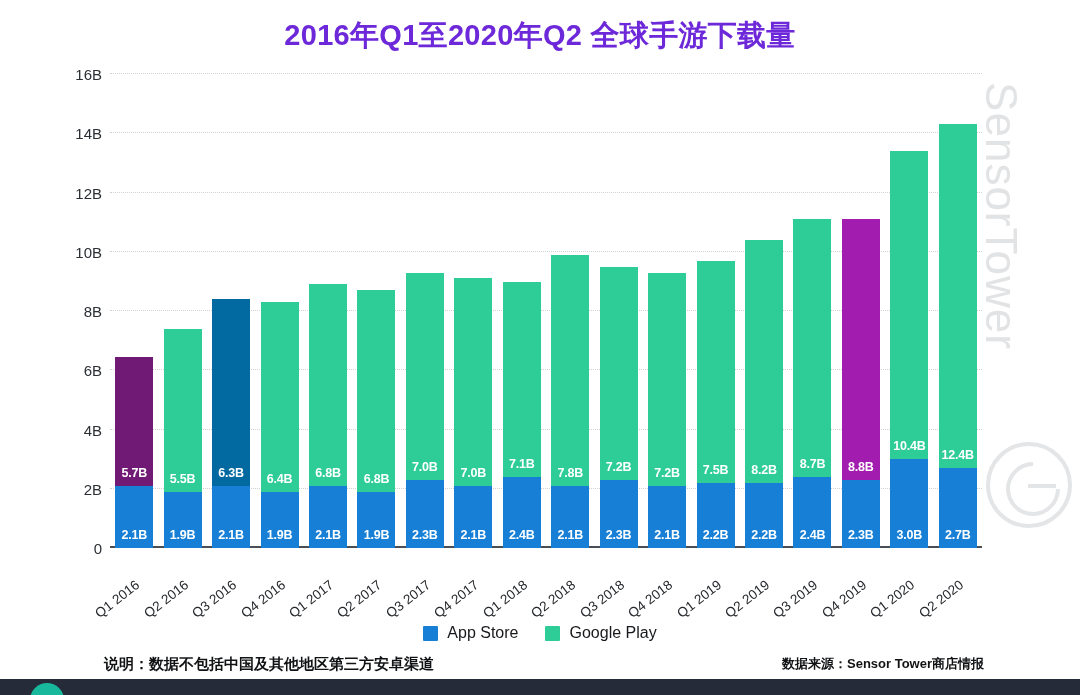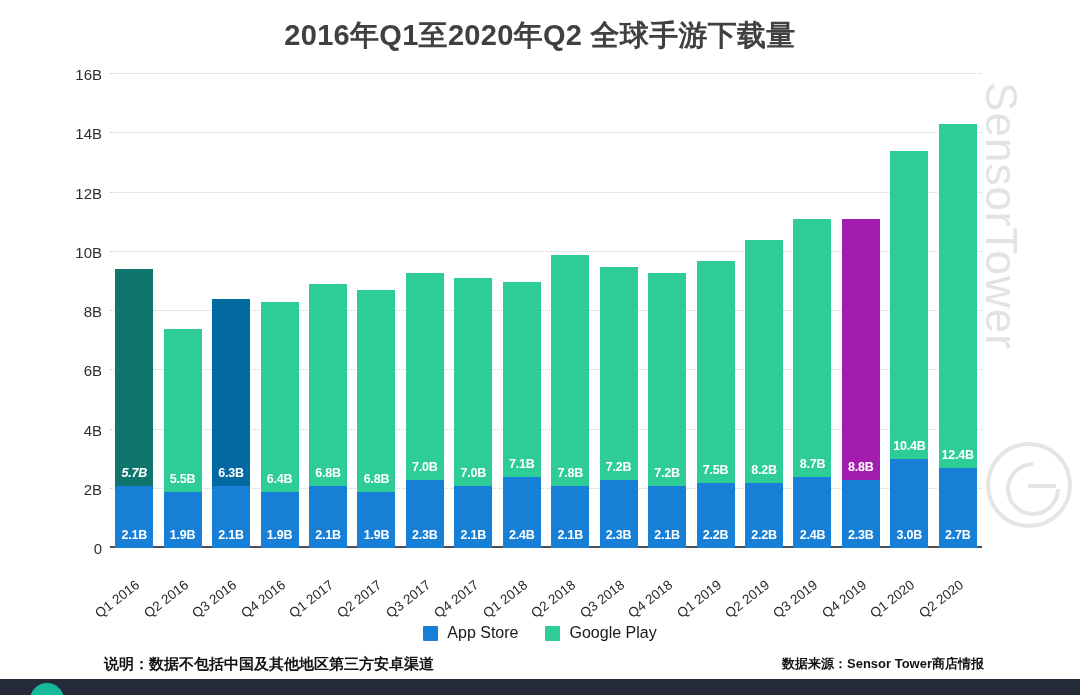"2016年Q1至2020年Q2 全球手游下载量" .chart-title { color: #404040 -> #6d28d9 }
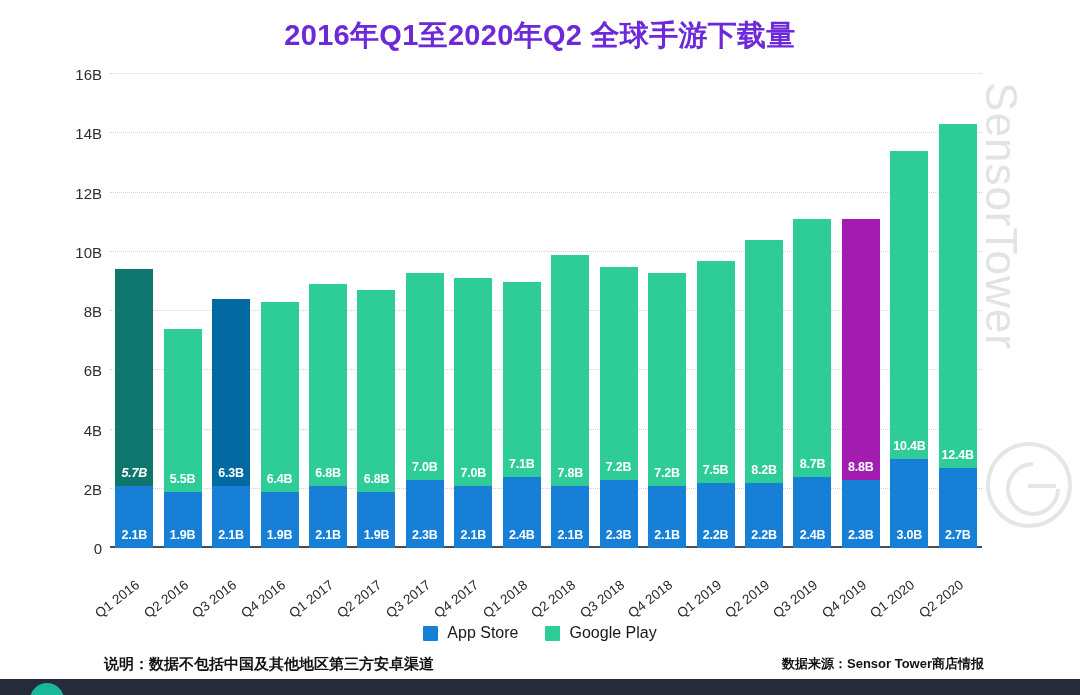"5.7B" div.seg { background: #0f766e -> #701a75; font-style: italic -> none; height: 217px -> 129px }
